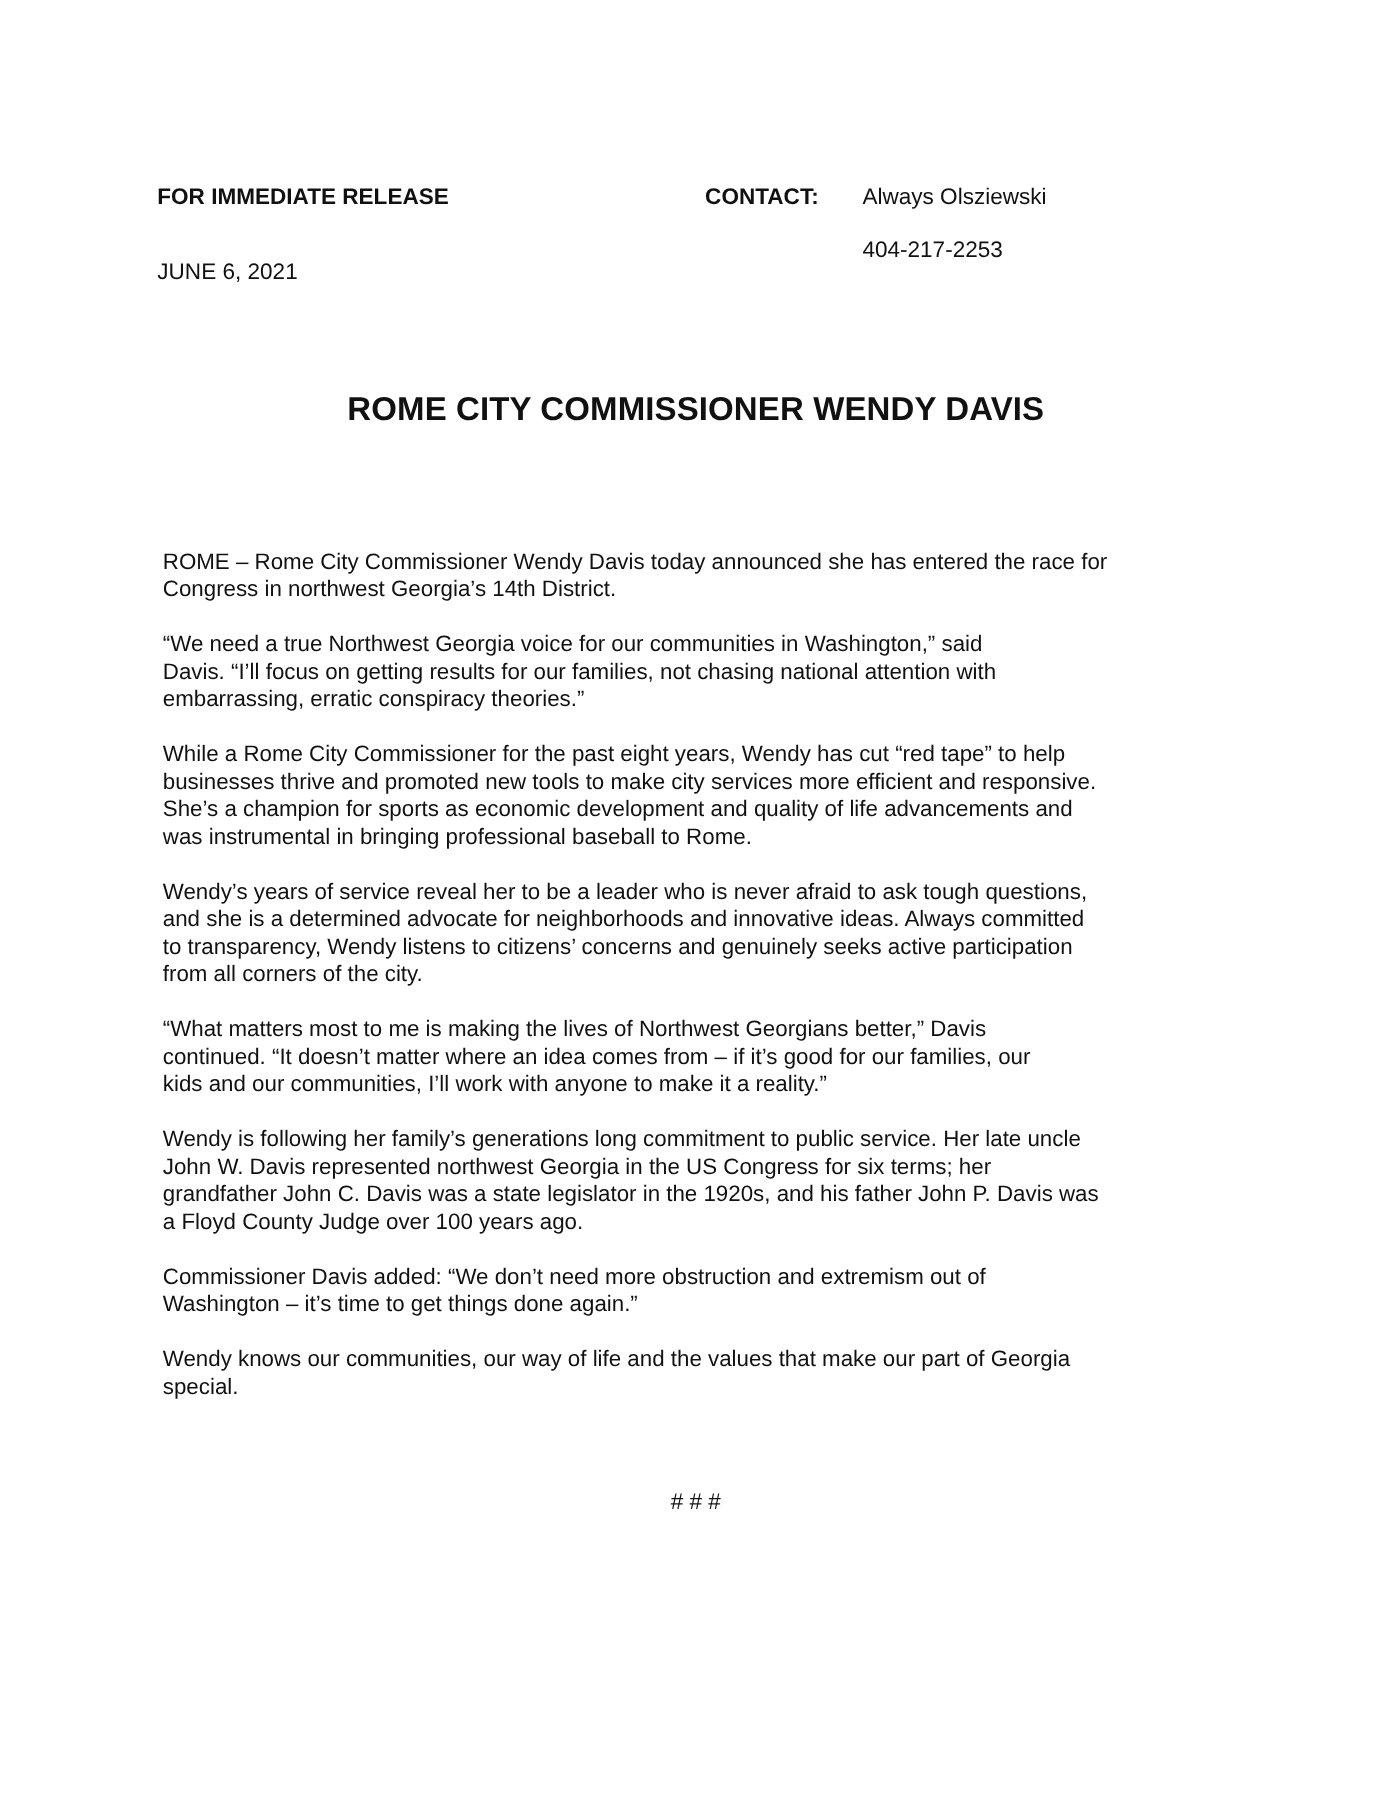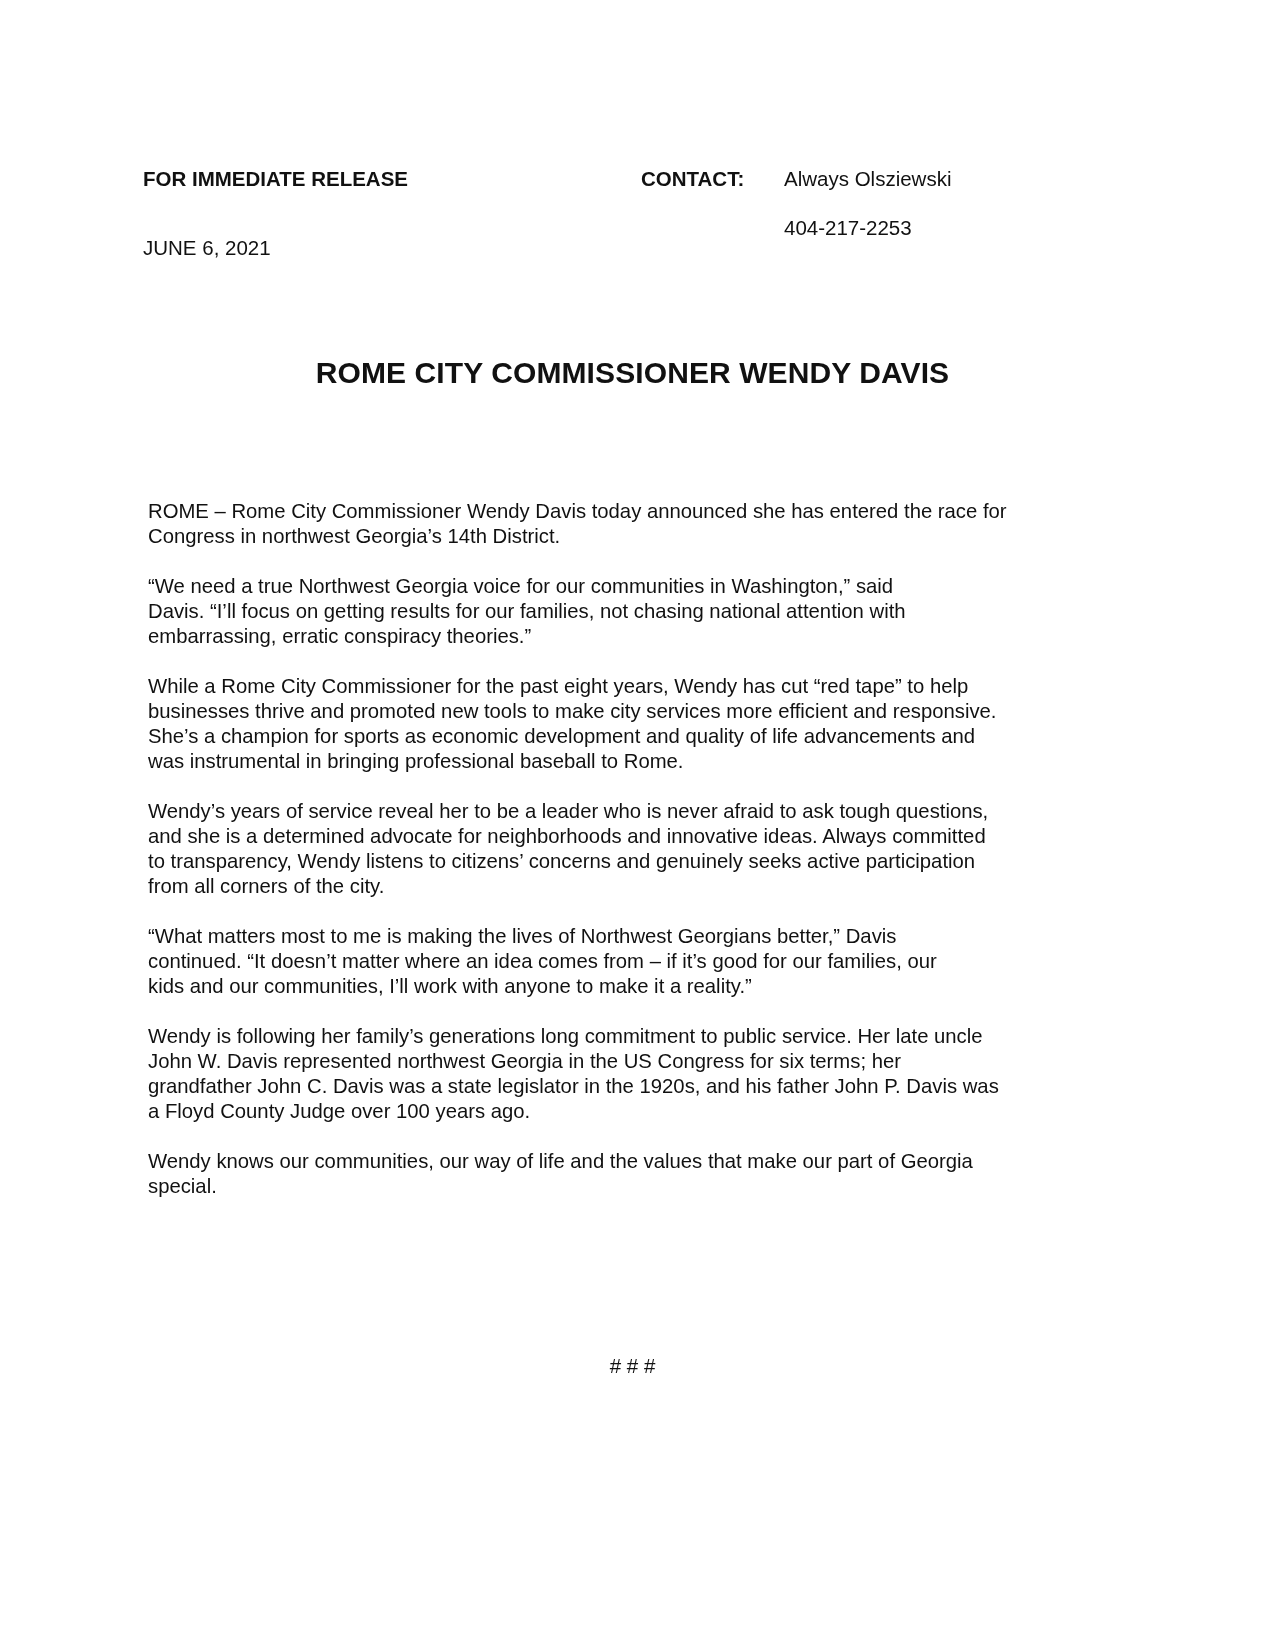"Commissioner Davis added: “We don’t" p { html: none -> <p><span>Commissioner Davis added: “</span><b>We don’t need more obstruction and extremism out of Washington – it’s time to get things done again.”</b></p> }
